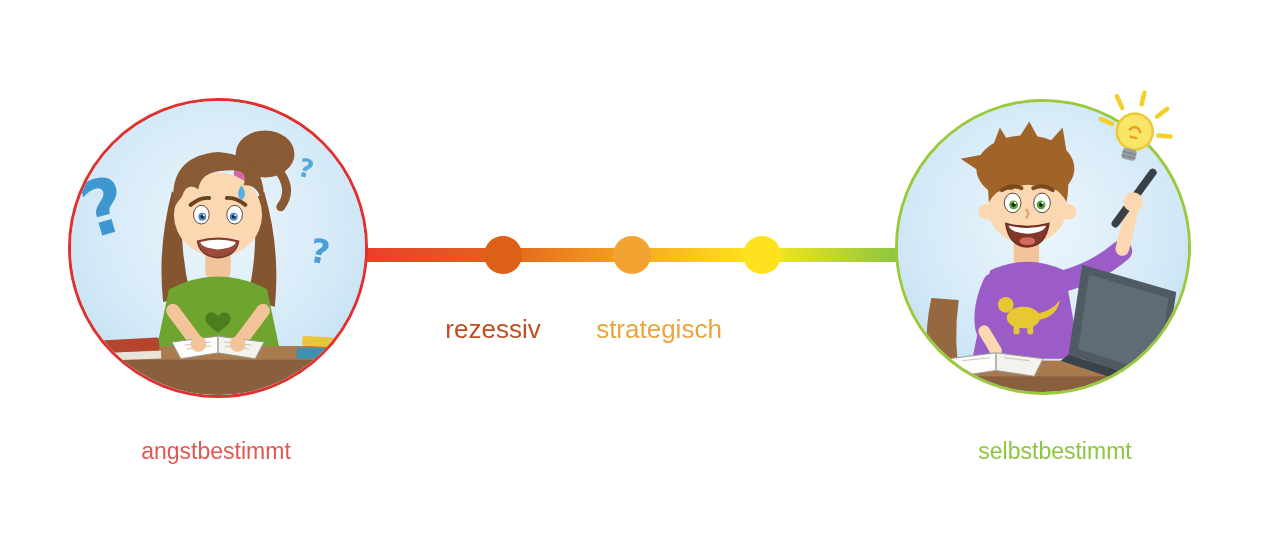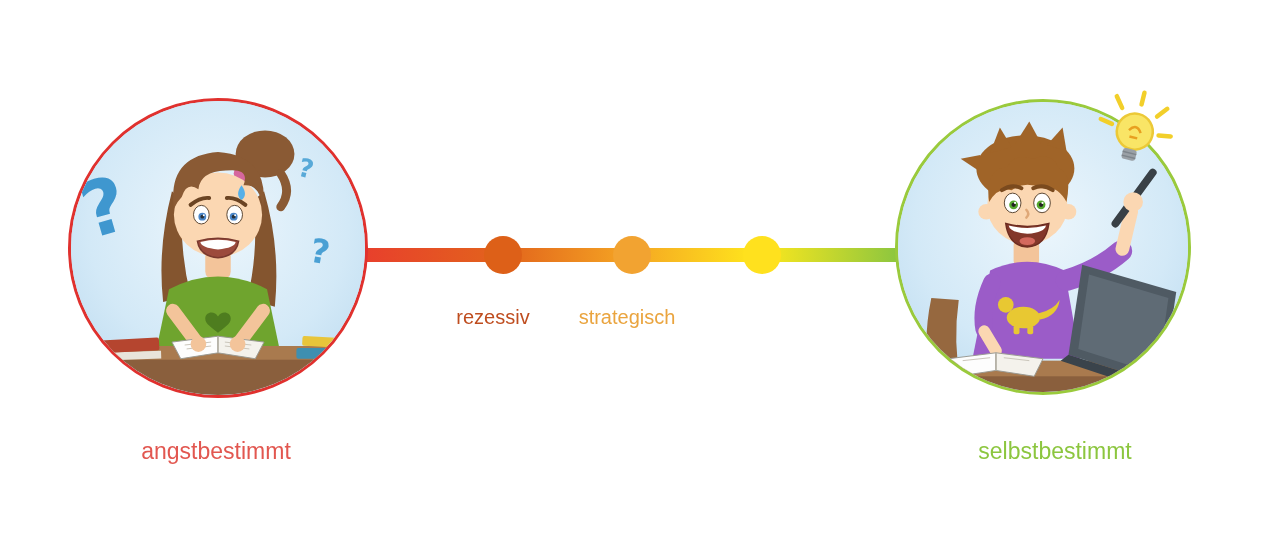"rezessiv" .point-label { font-size: 20px -> 26px; top: 306px -> 314px }
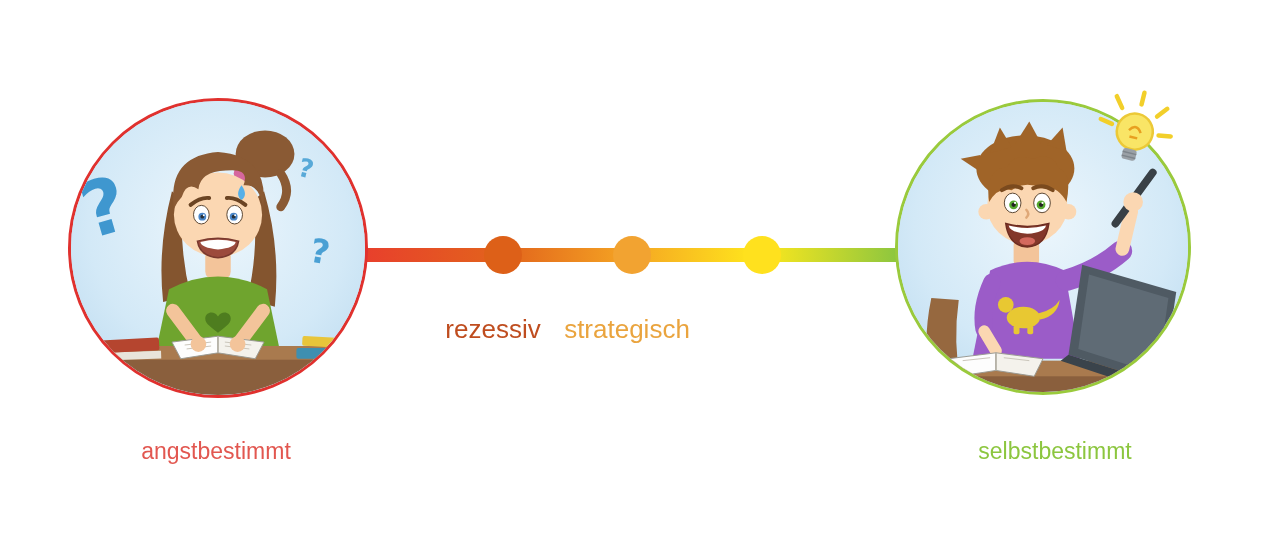"strategisch" div.point-label { margin-left: none -> 32px }
